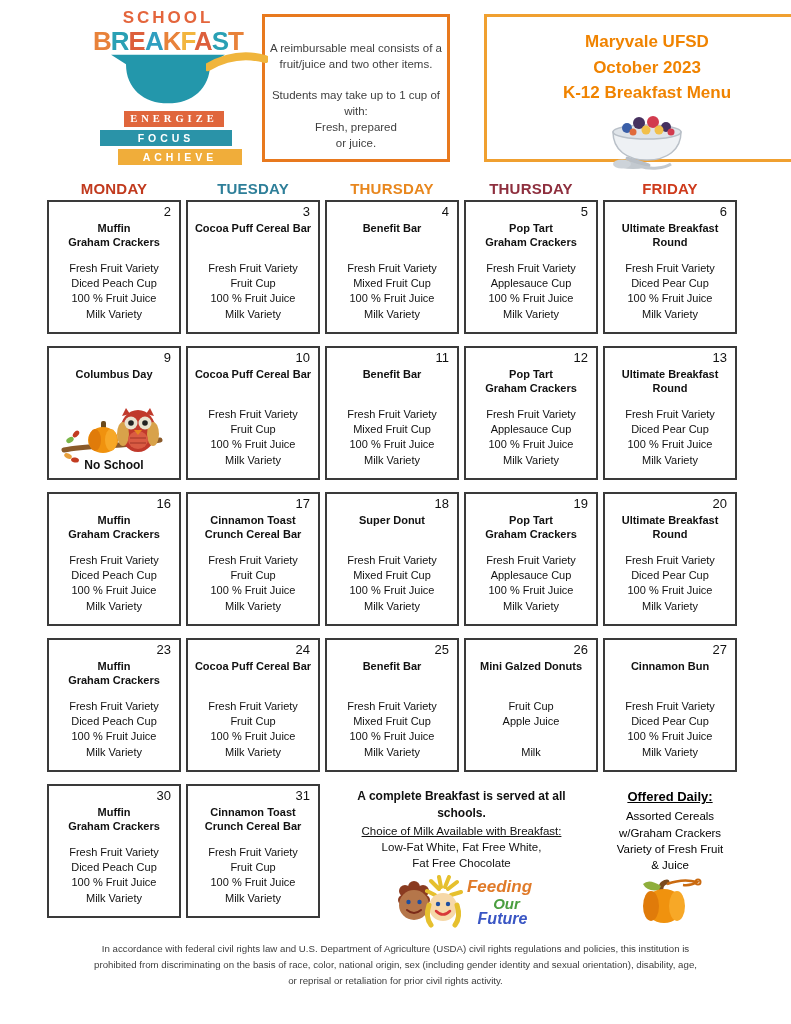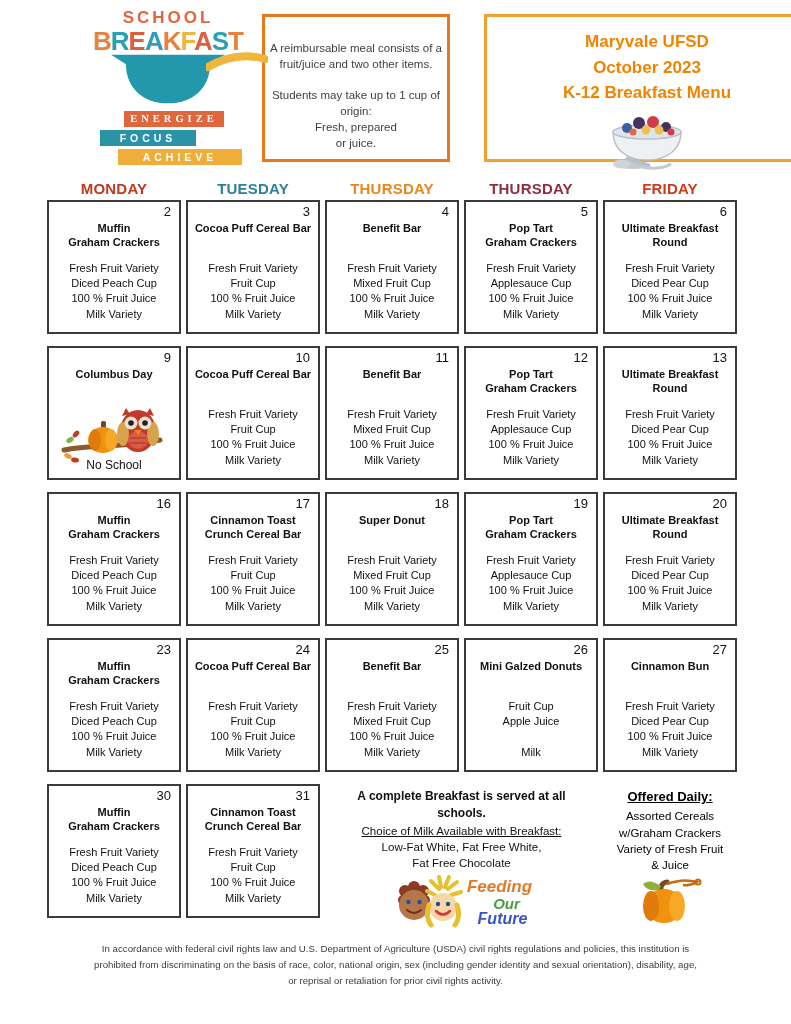"origin:" div.info-line { text: origin -> with }
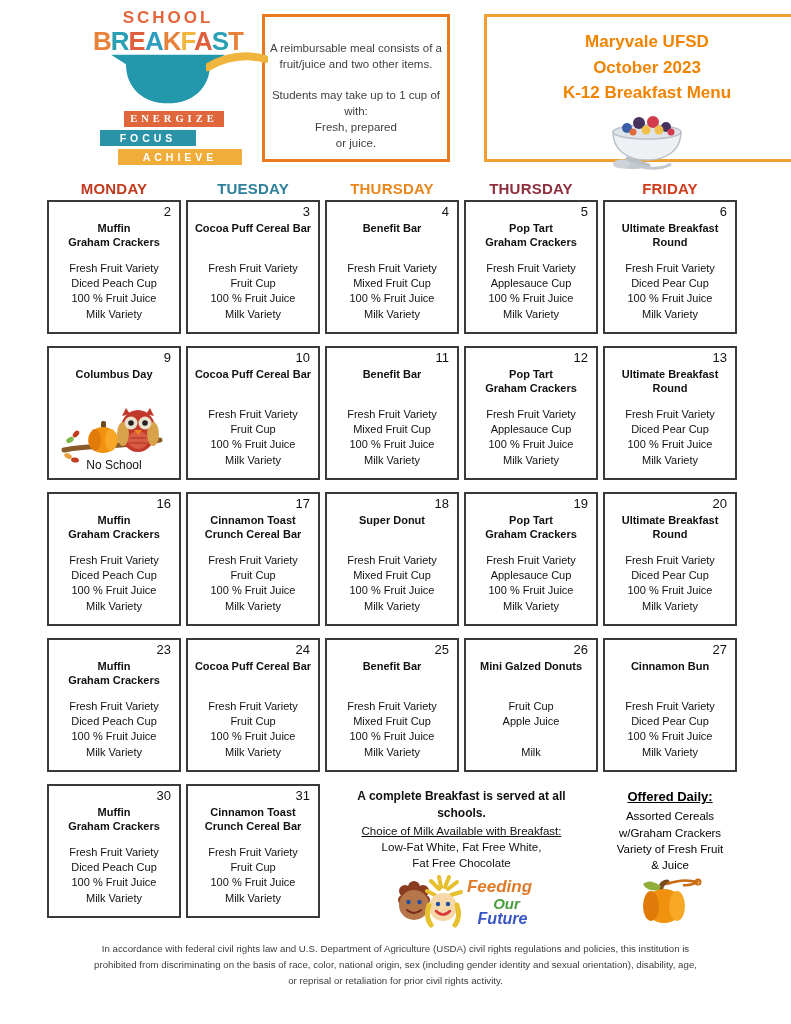"FOCUS" .bar2 { width: 96px -> 132px }
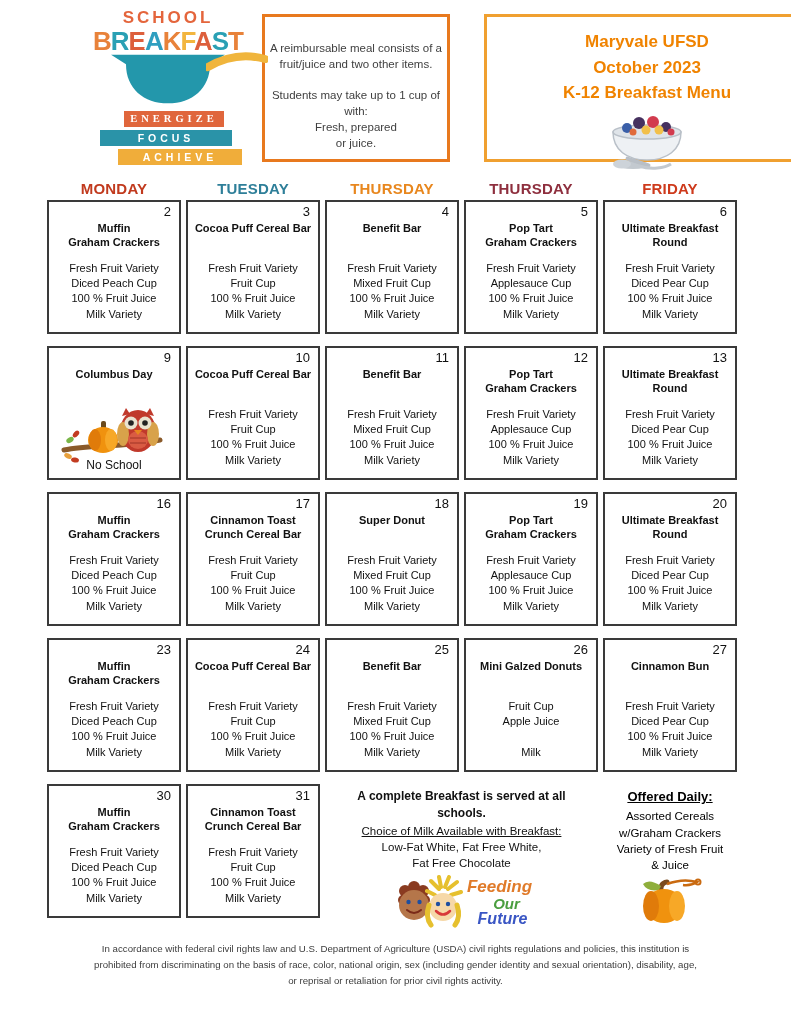"No School" .cell-footer { font-weight: normal -> bold }
